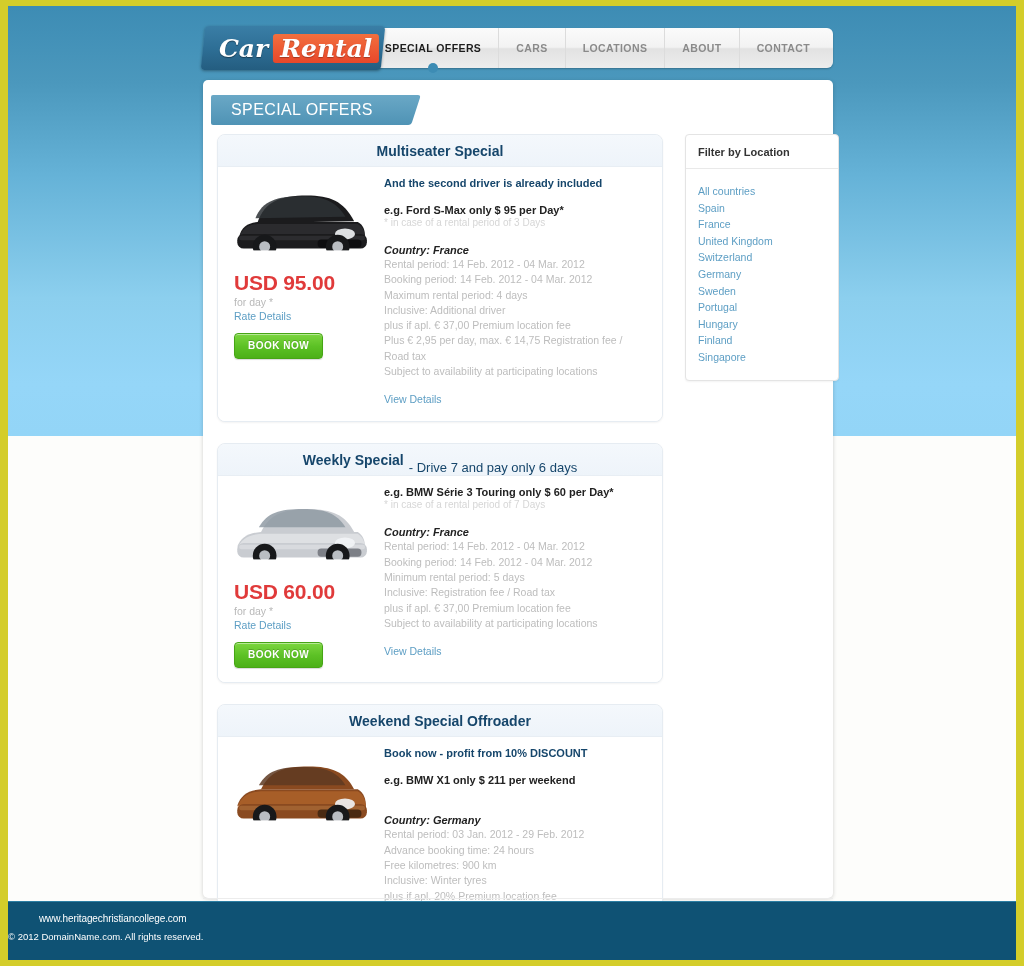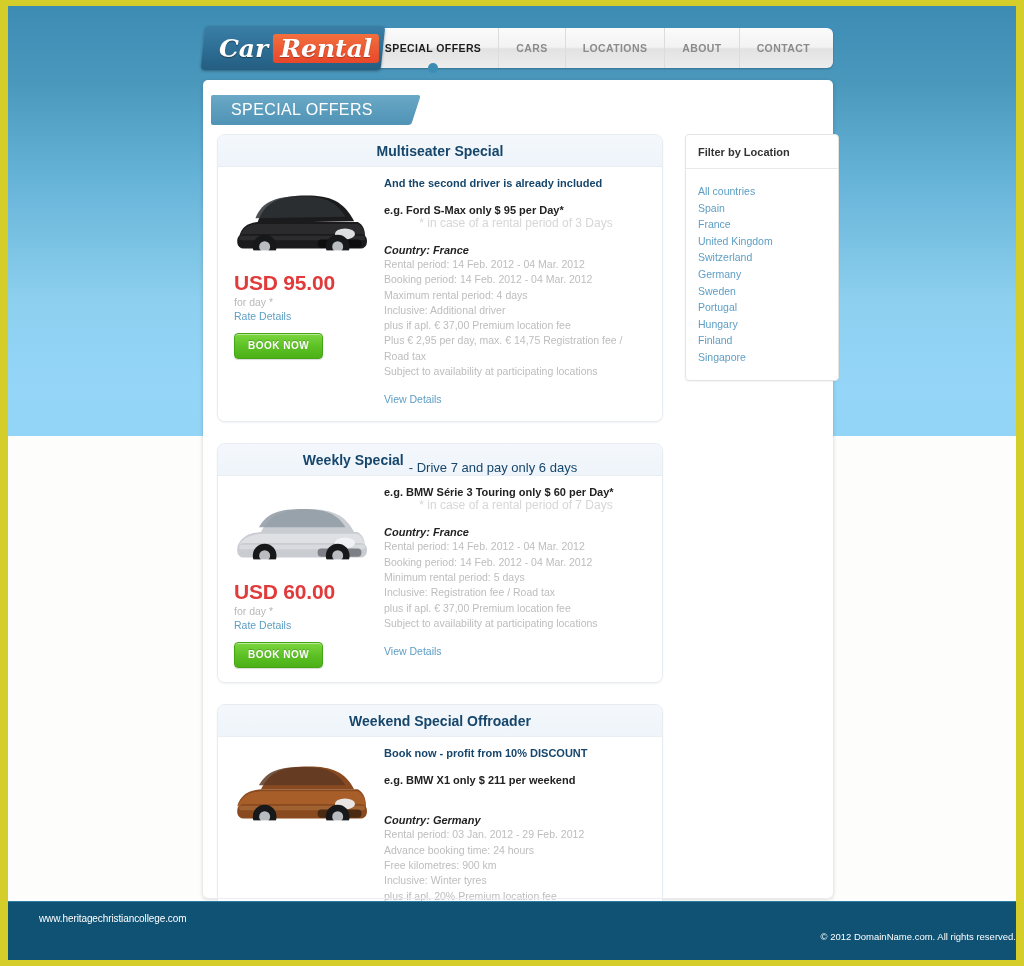"* in case of a" .footnote { font-size: 12px -> 10px; text-align: center -> none }
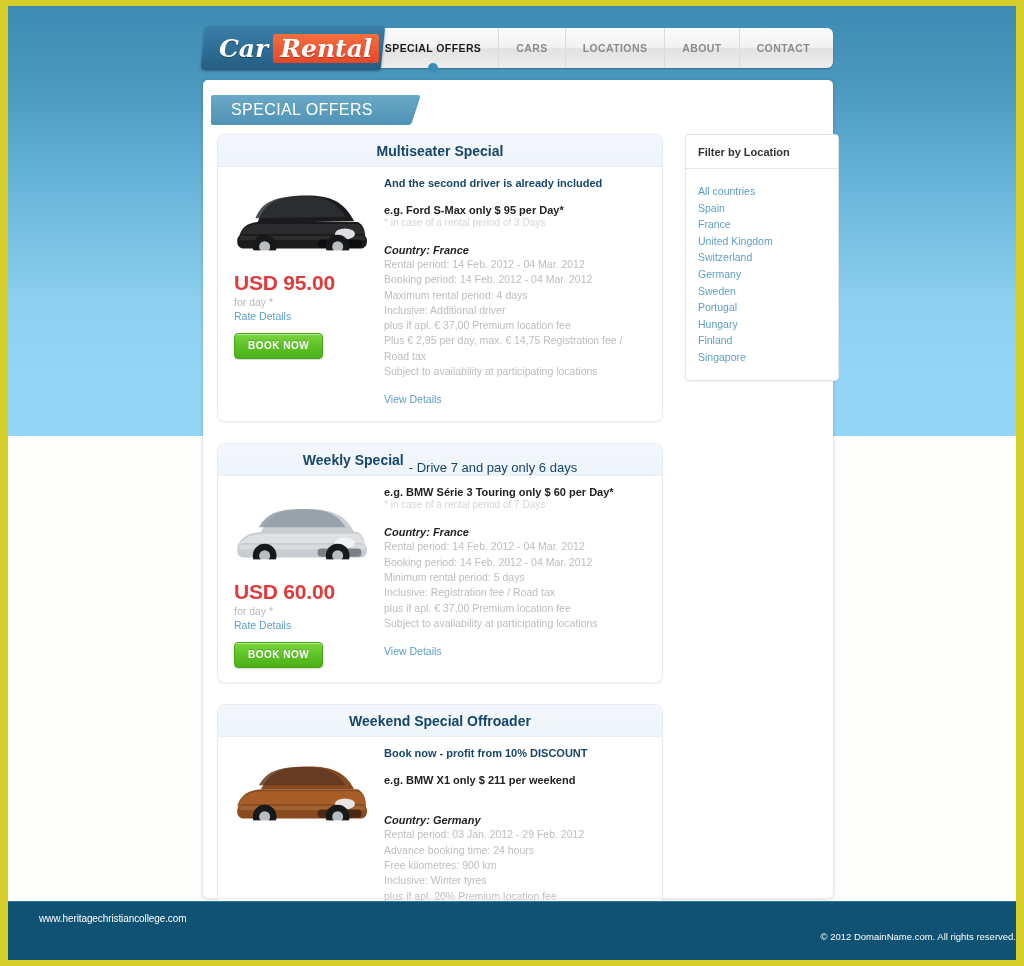"© 2012 DomainName.com. All rights" #footer-copy { text-align: right -> left }
